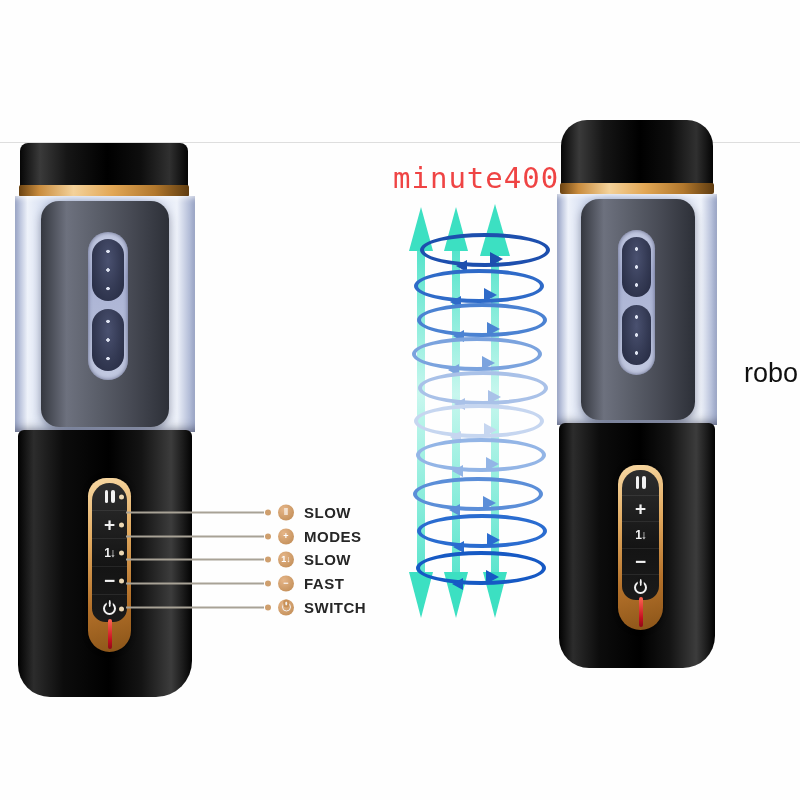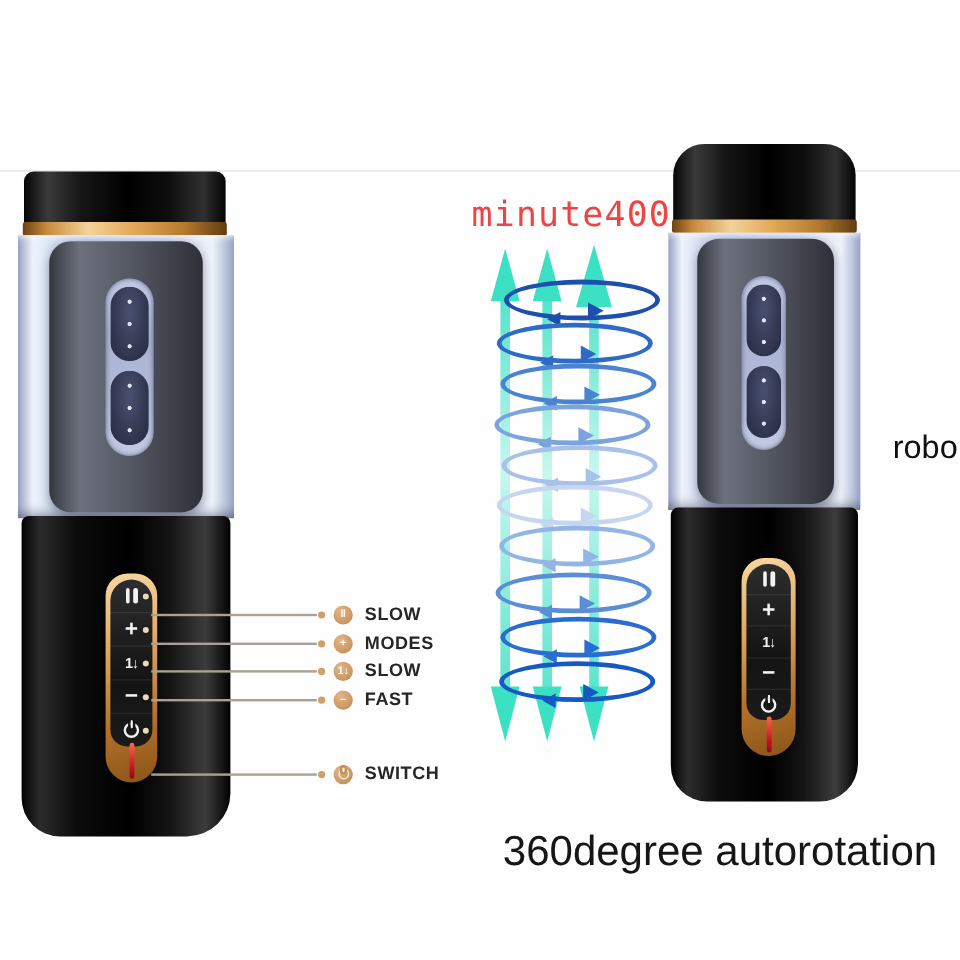"SWITCH" div.callout { margin-top: 38px -> none }
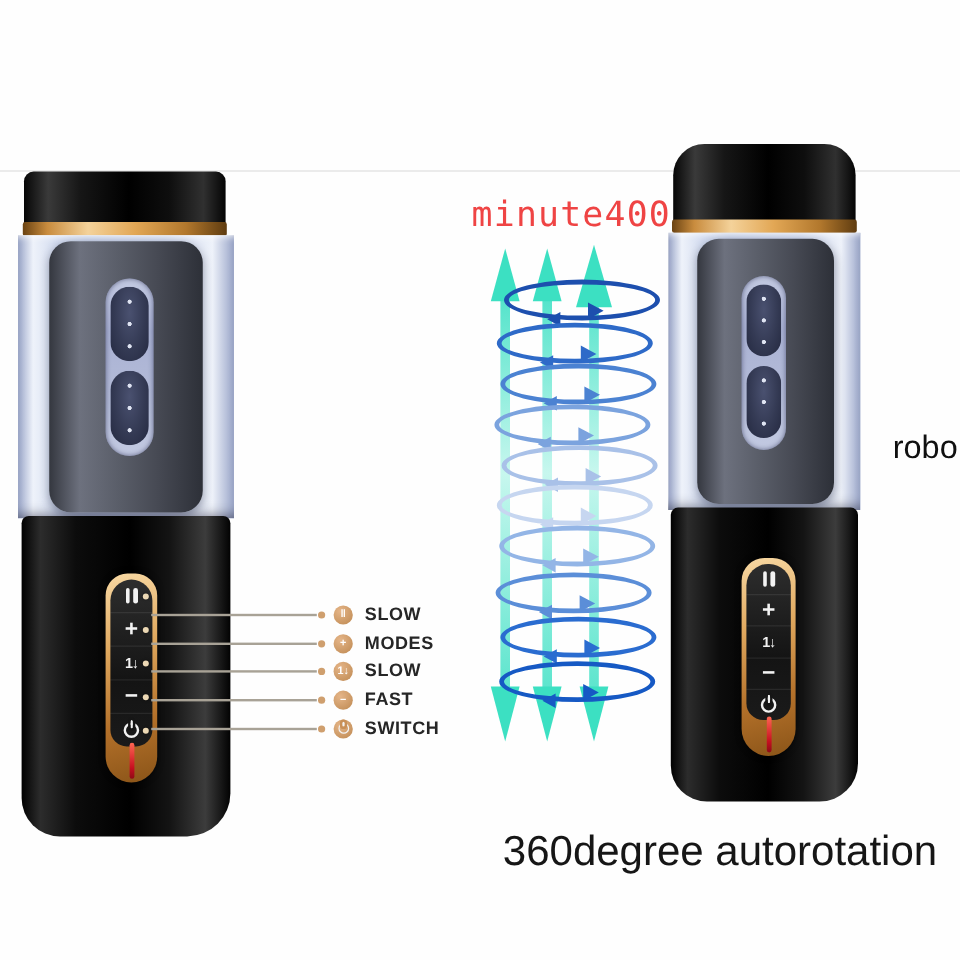"360degree autorotation" div.caption { html: <div>360degree autorotation</div> -> none }
